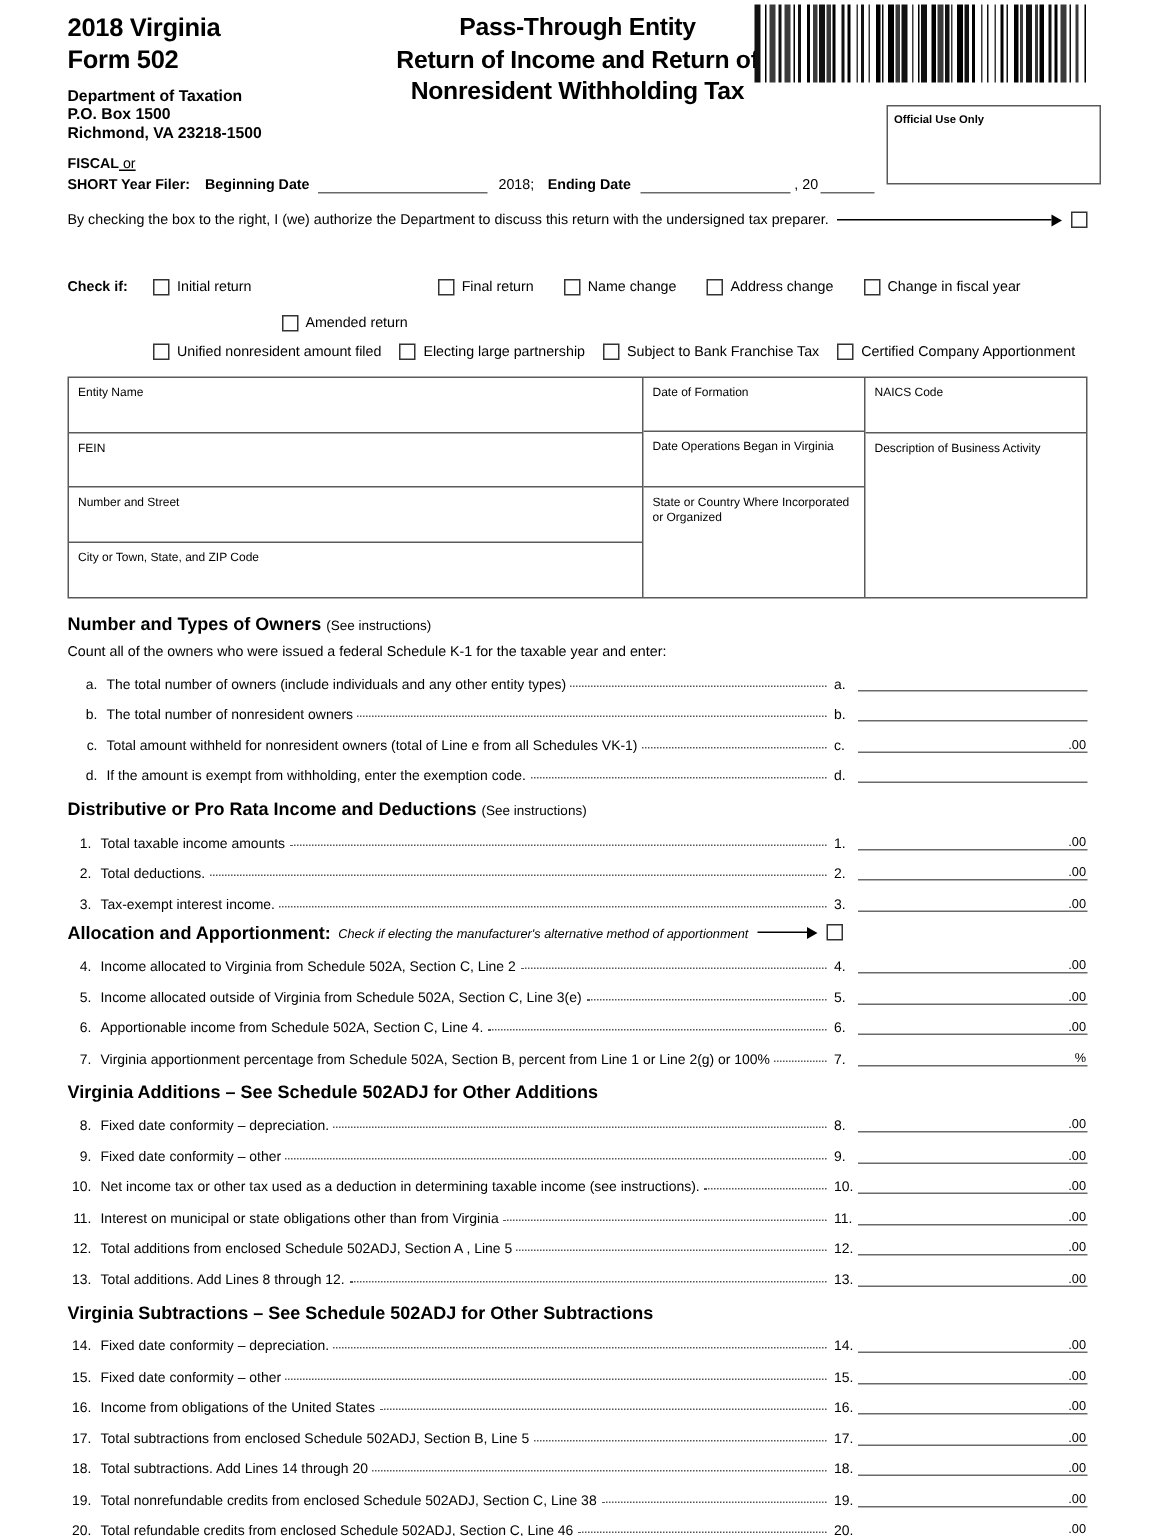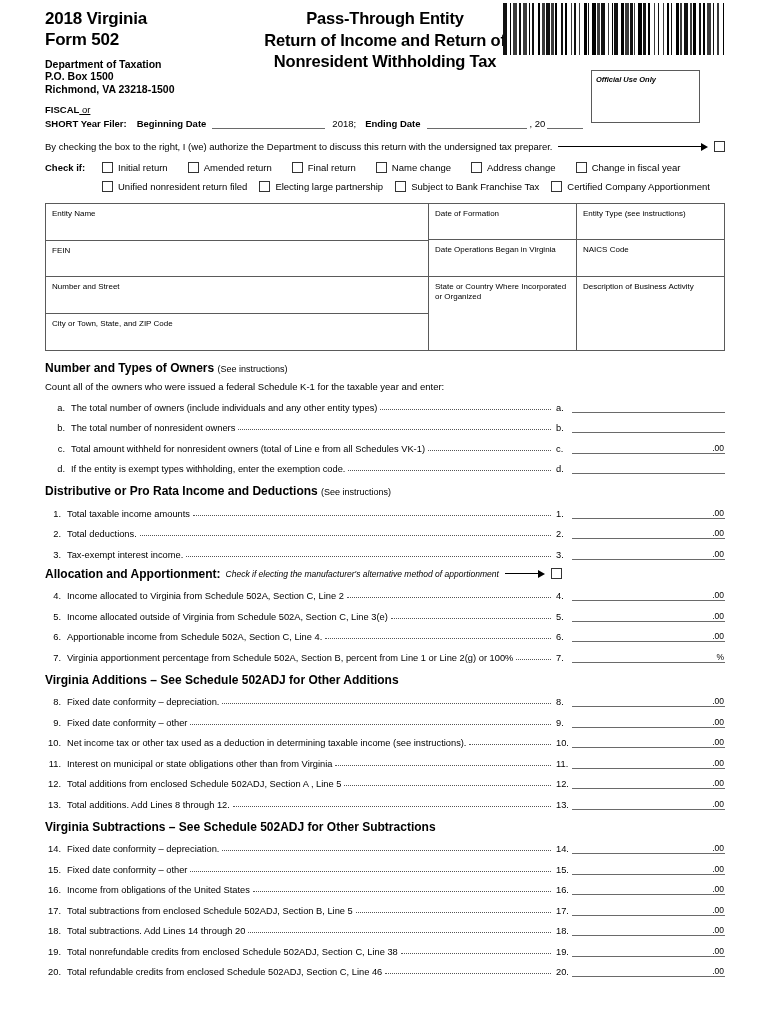"Official Use Only" .official-box { font-style: italic -> none; width: 109px -> 143px }
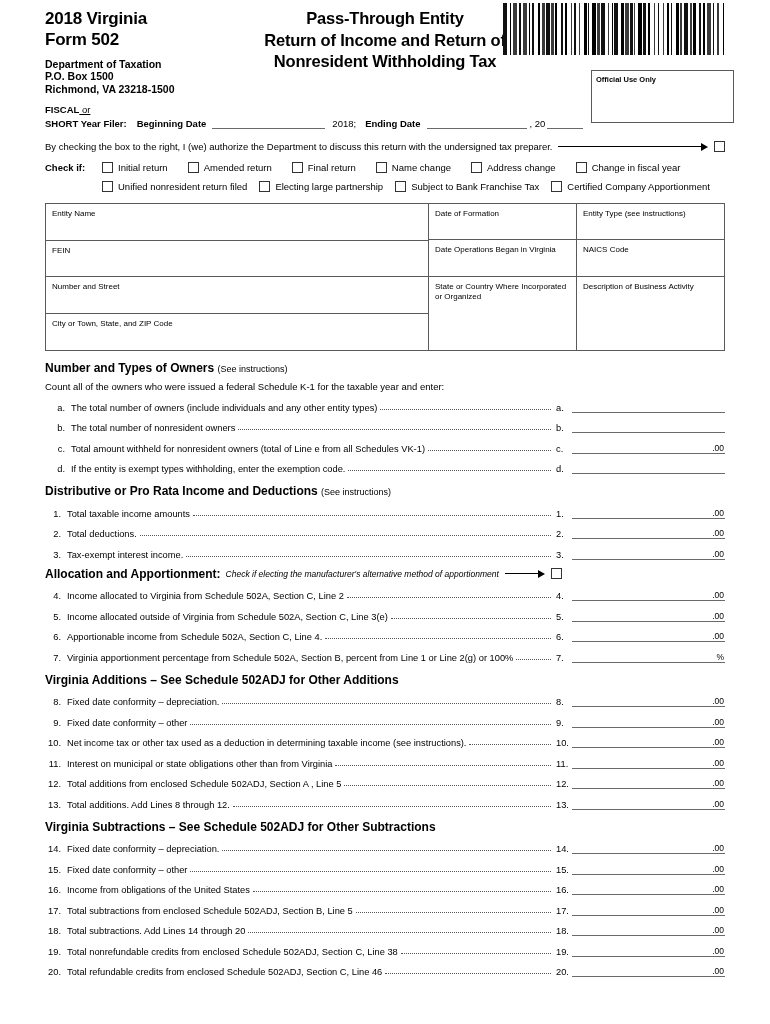"Amended return" span.cb-item { margin-top: none -> 48px }
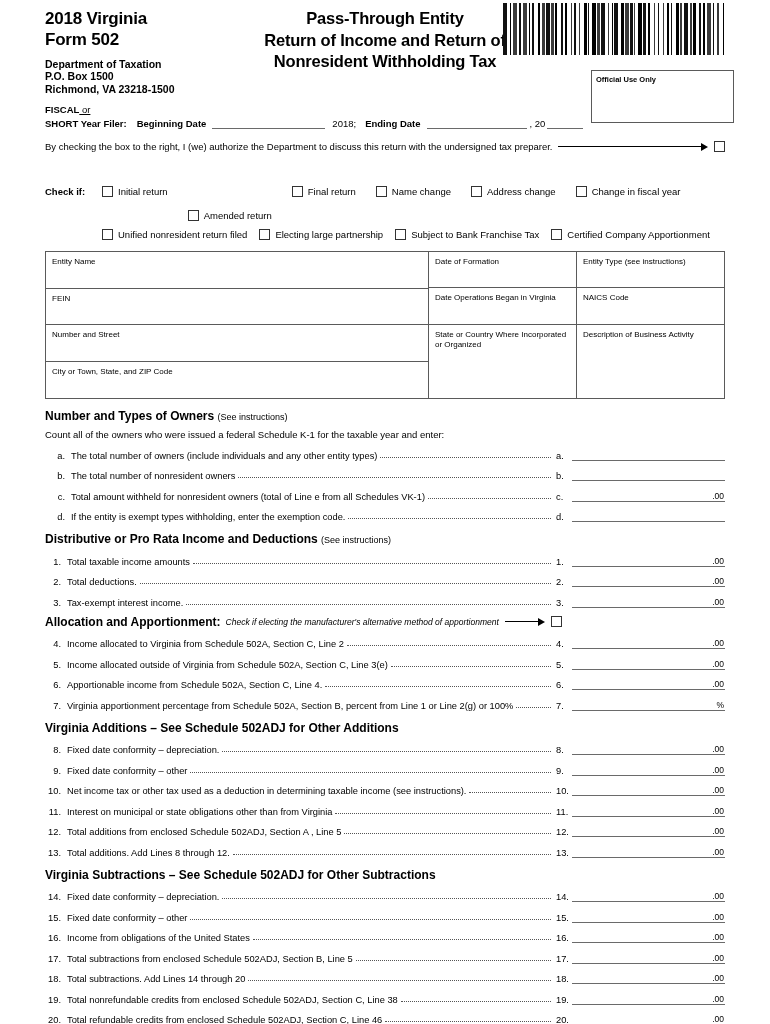"Unified nonresident return filed" span.txt { text: return -> amount }
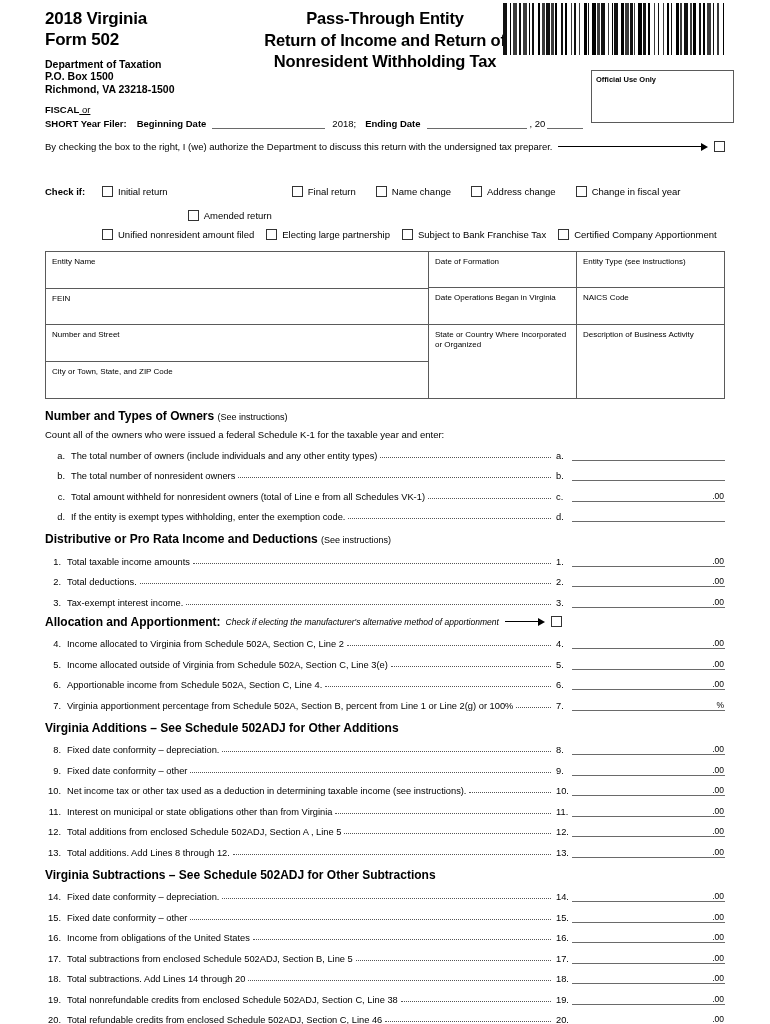"Entity Type (see instructions)" div.cell { html: <div><span>Entity Type (see instructions)</span></div> -> none }
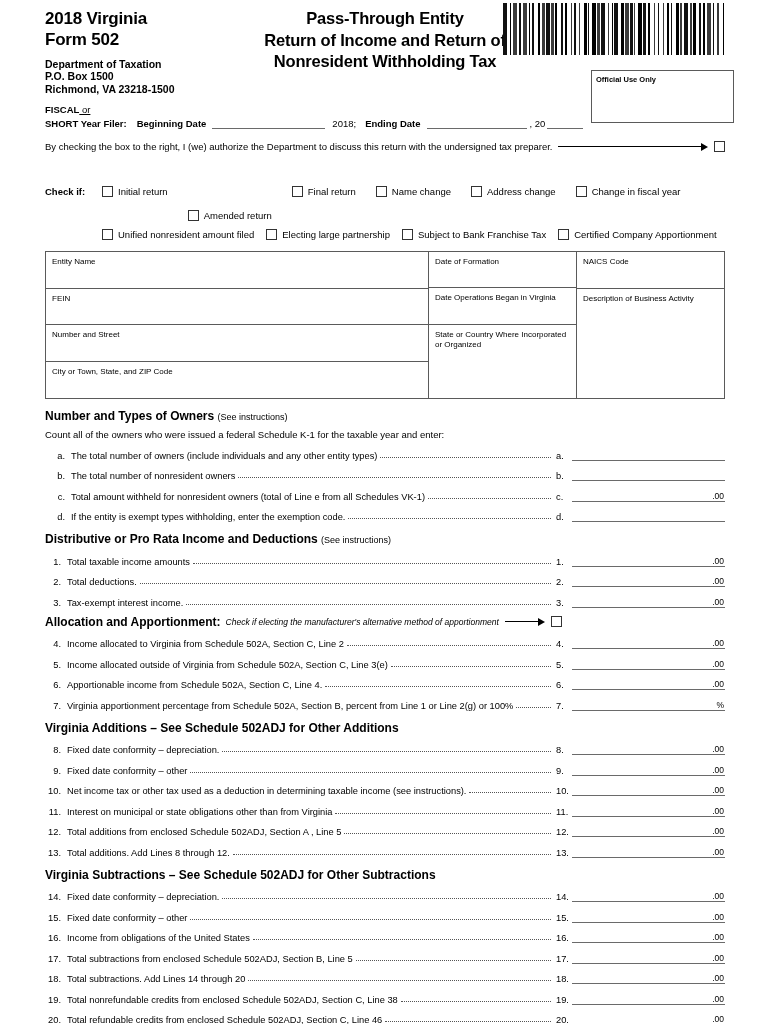"If the entity is exempt" span.ilabel { text: entity is exempt types -> amount is exempt from }
